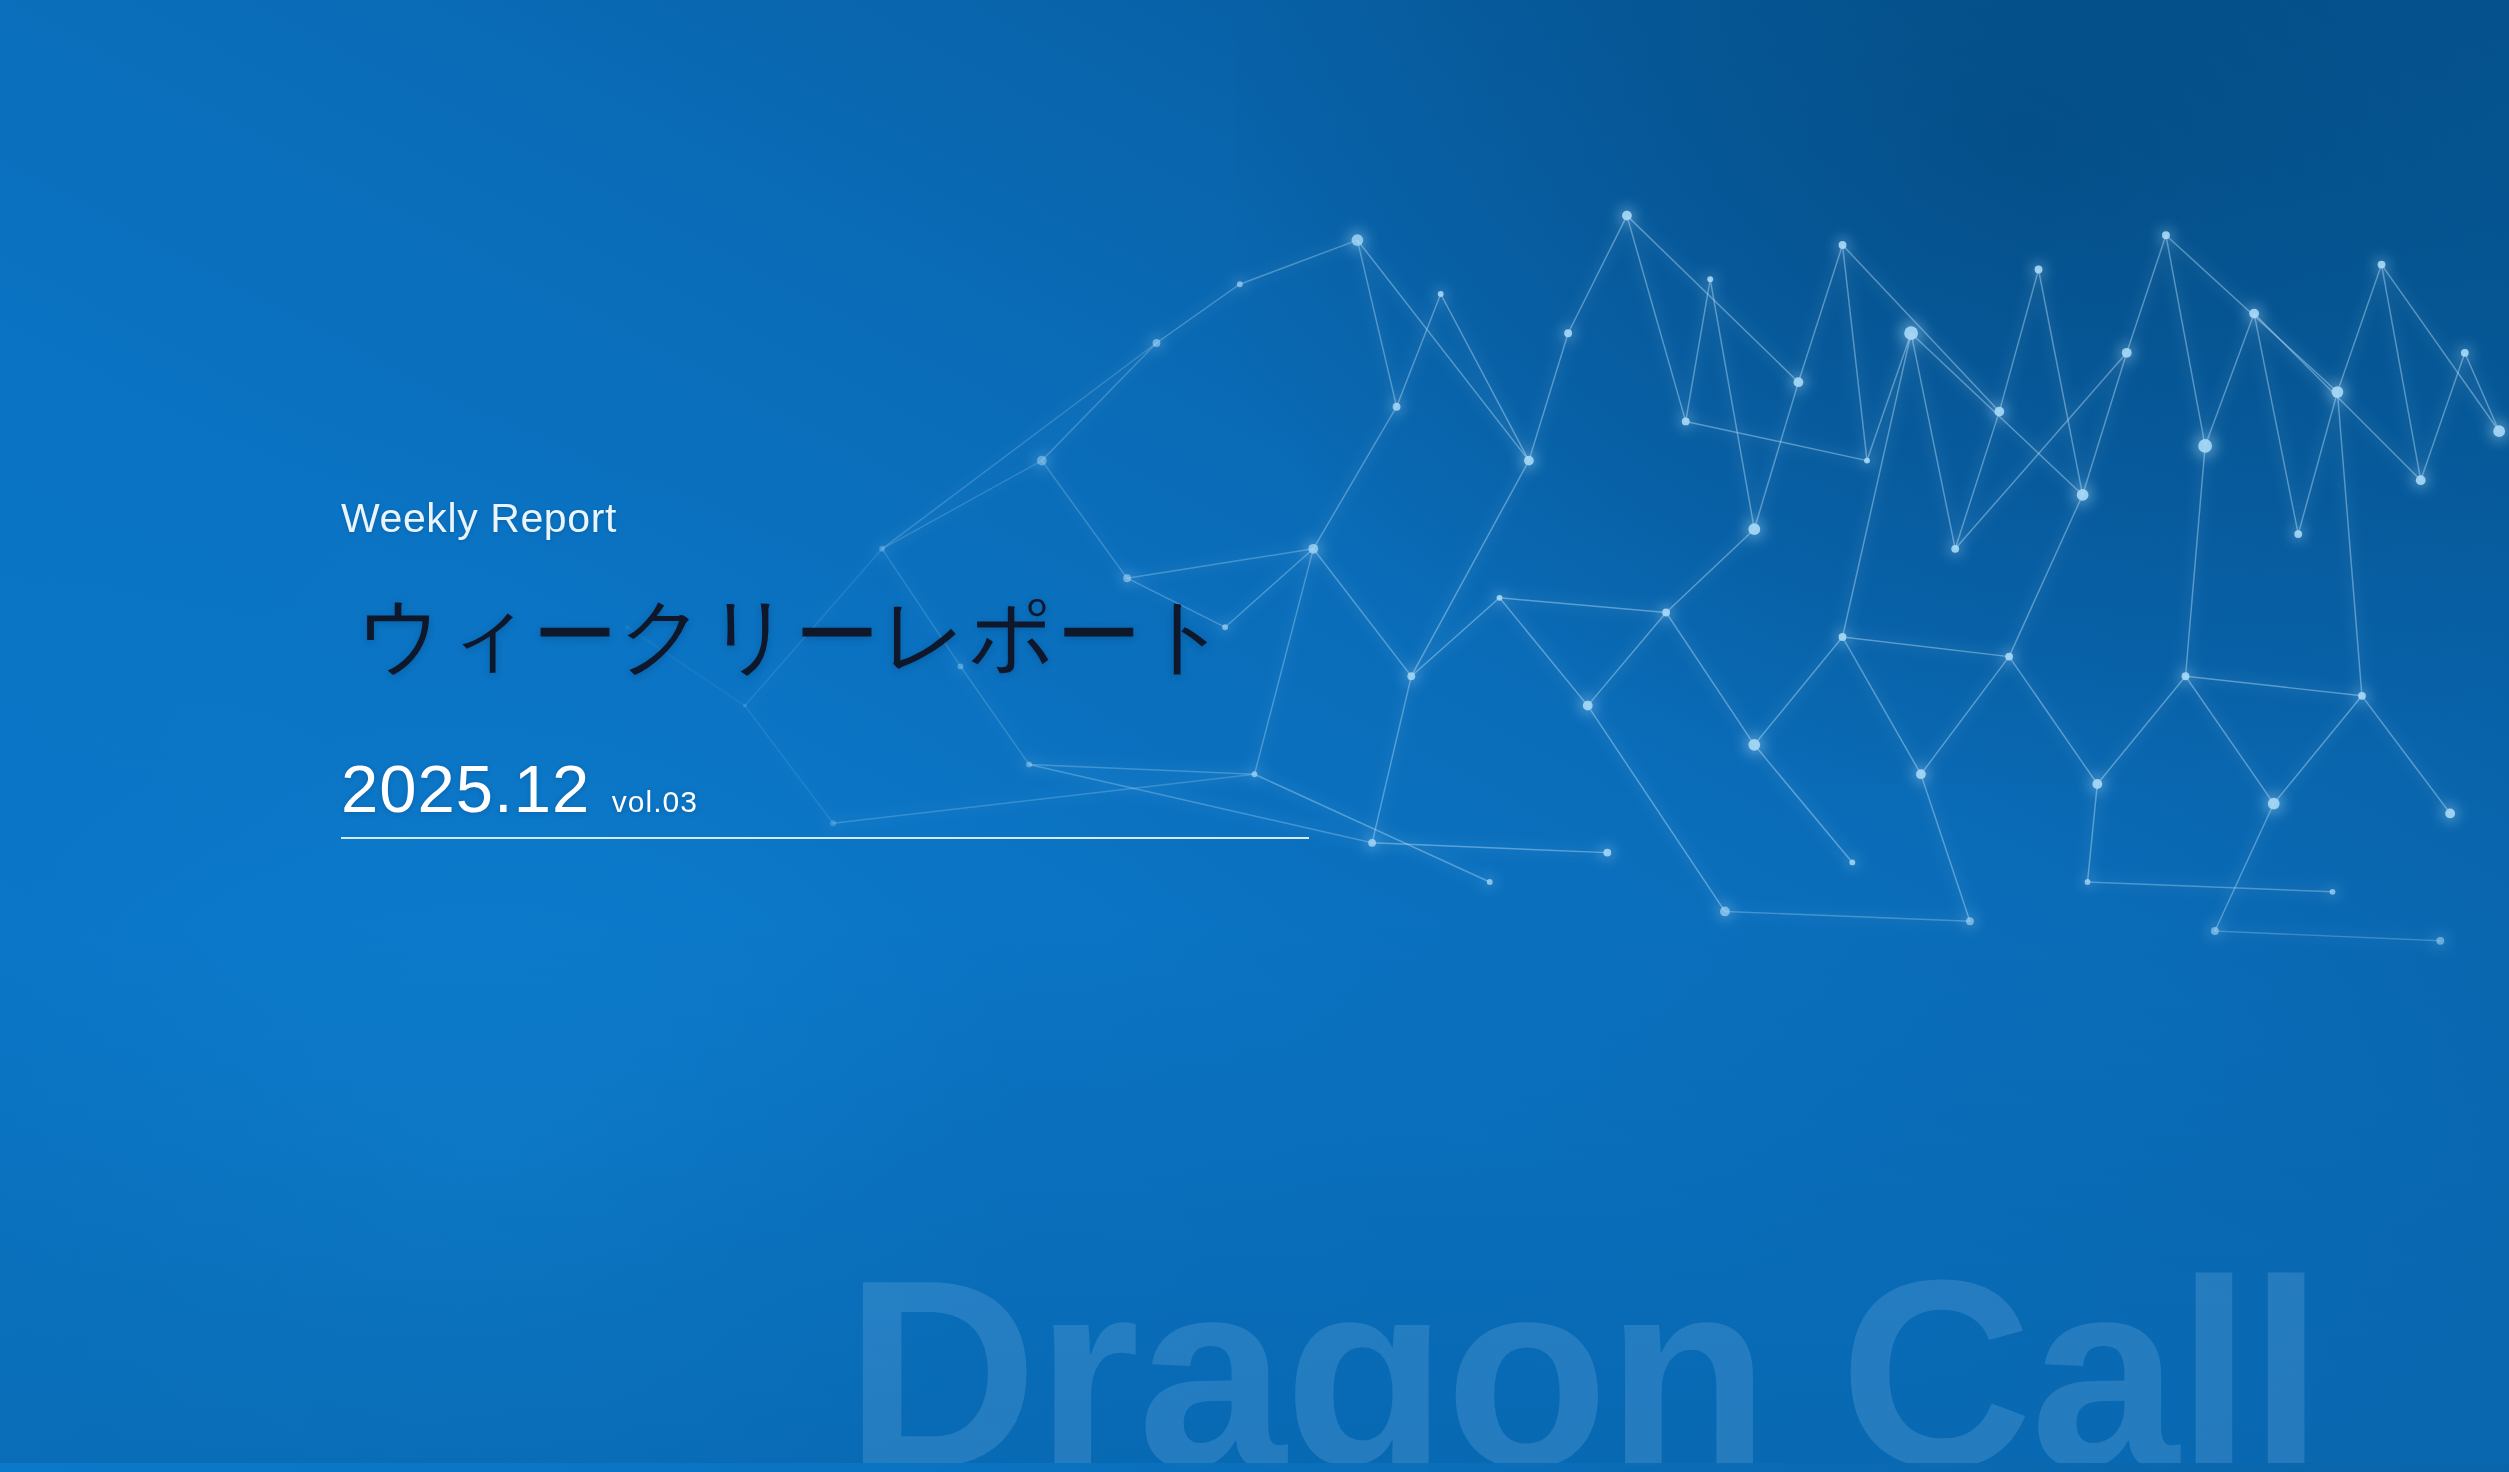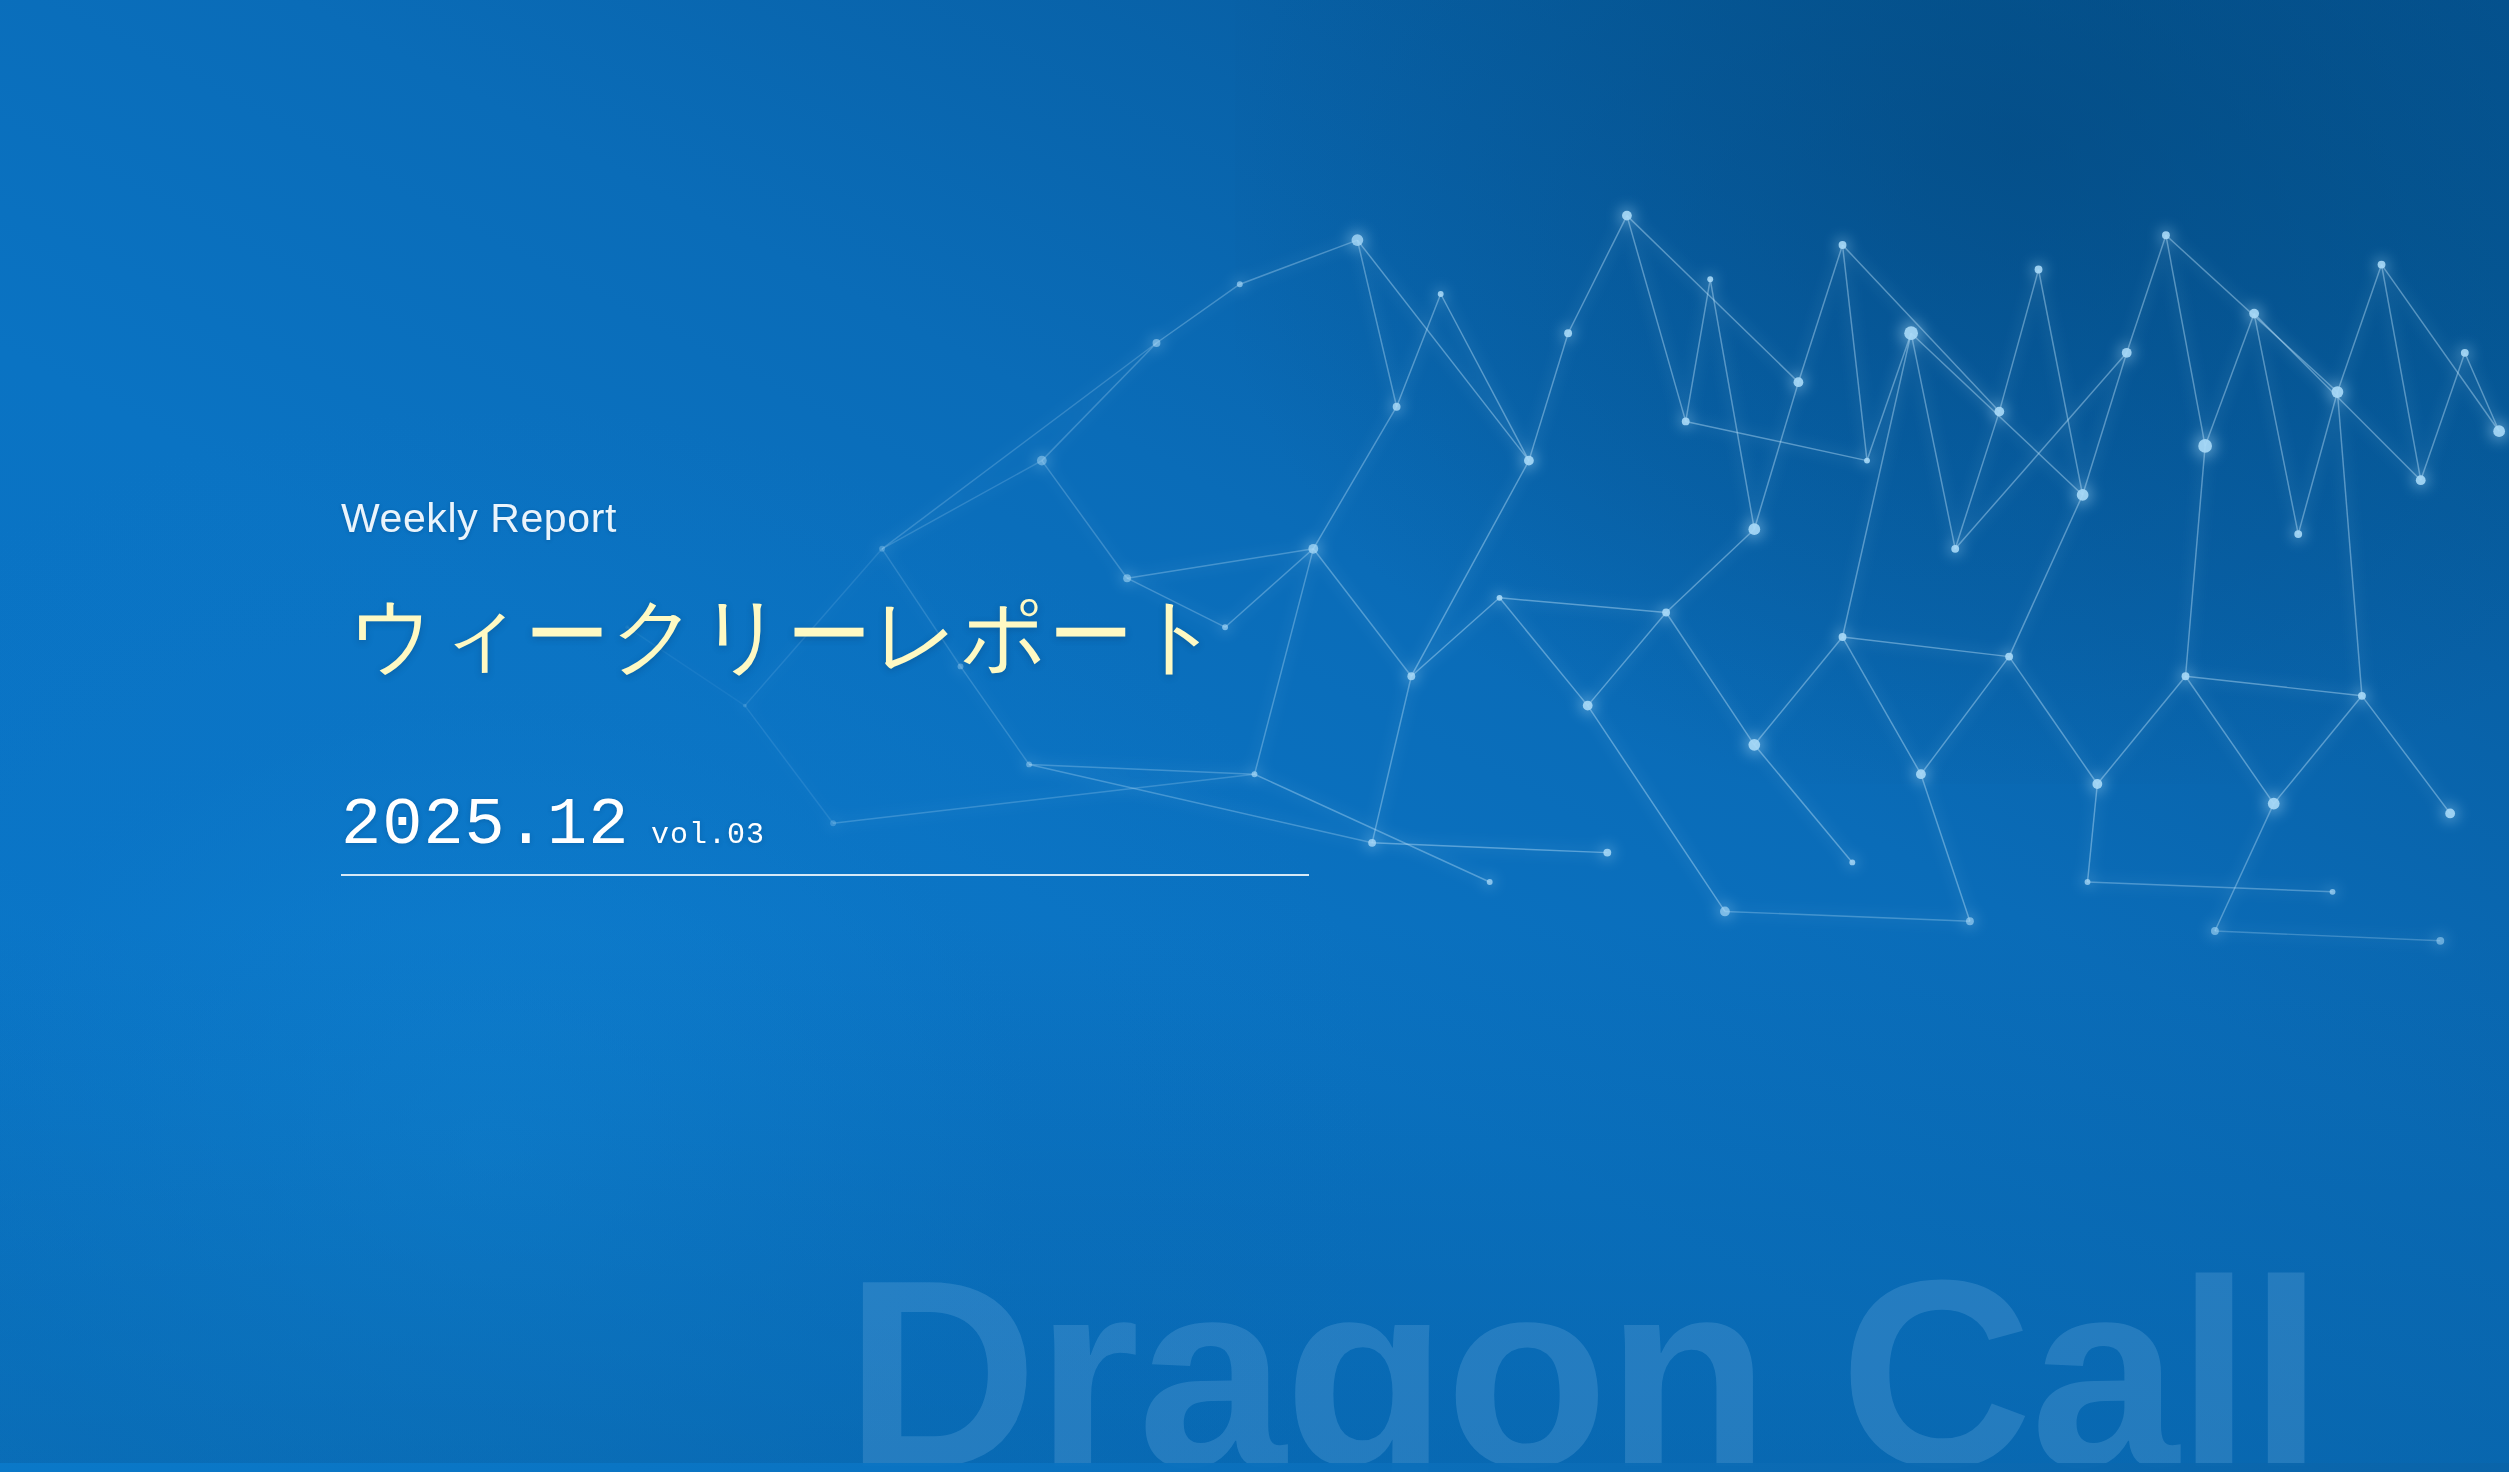"ウィークリーレポート" .headline { color: #fef9c3 -> #0f172a; margin: 8px -> 16px }
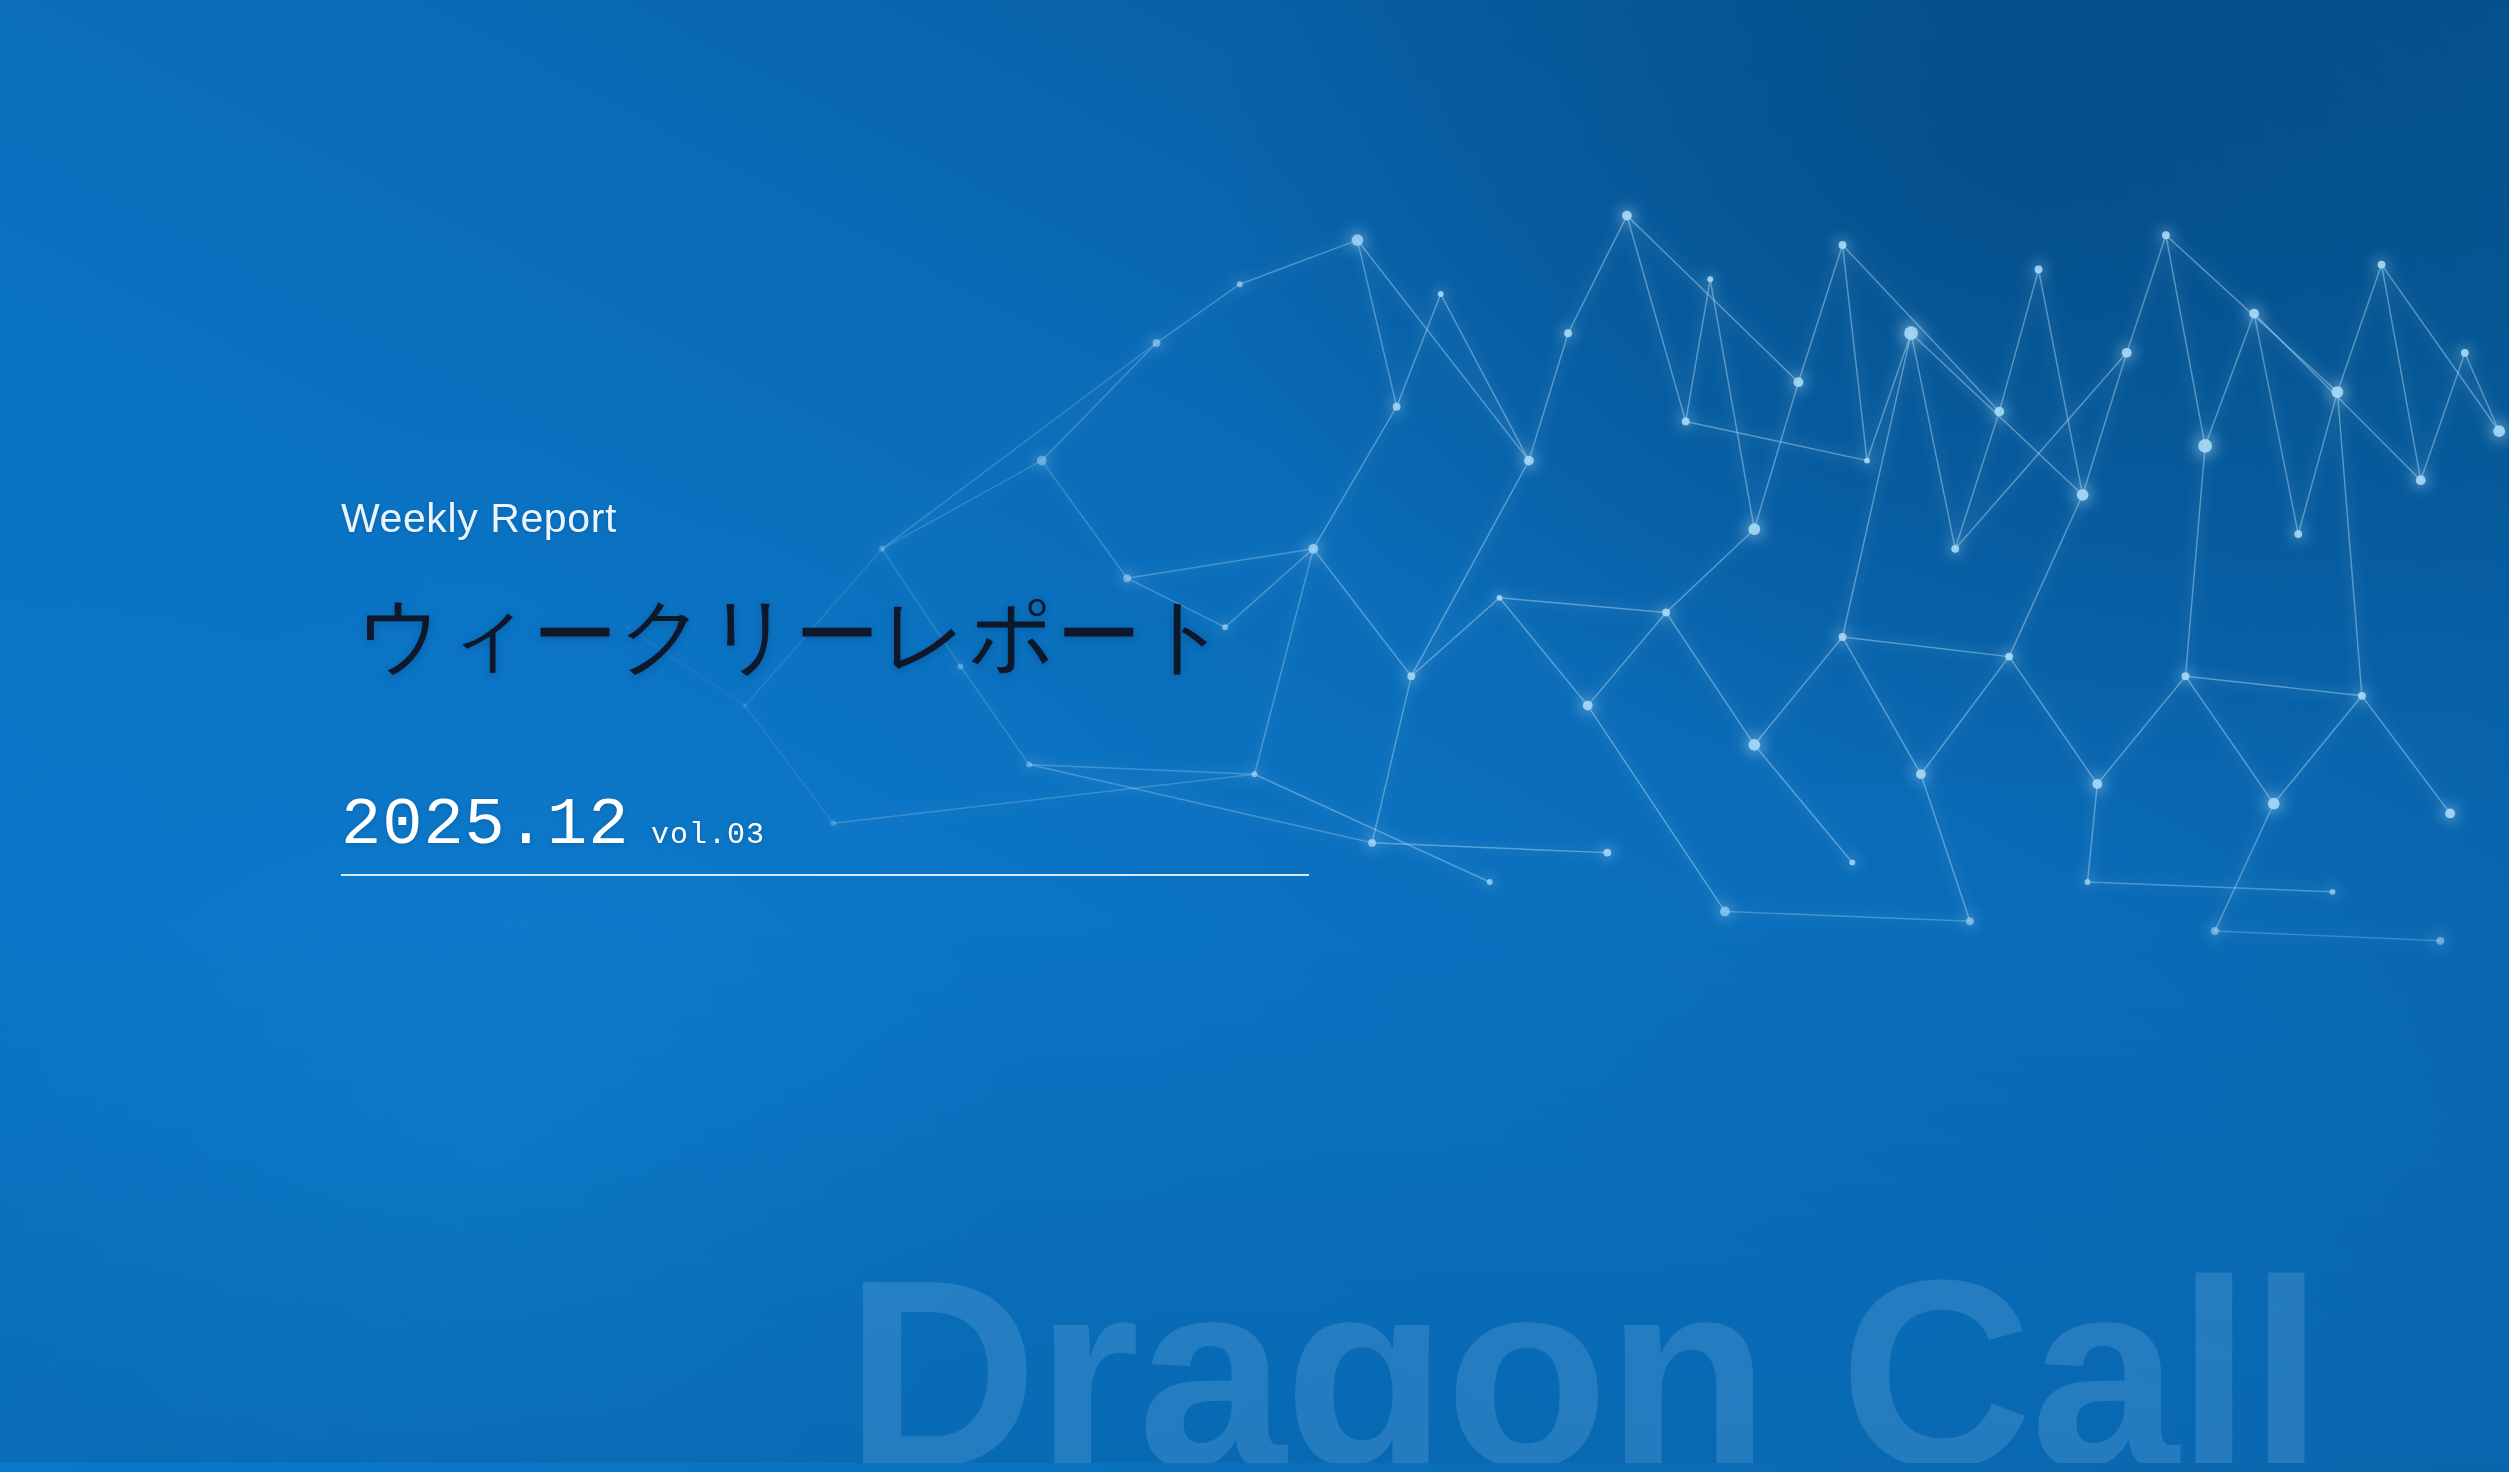"2025.12" .date-block { font-family: Liberation Mono, monospace -> none; margin-top: 111px -> 74px }
